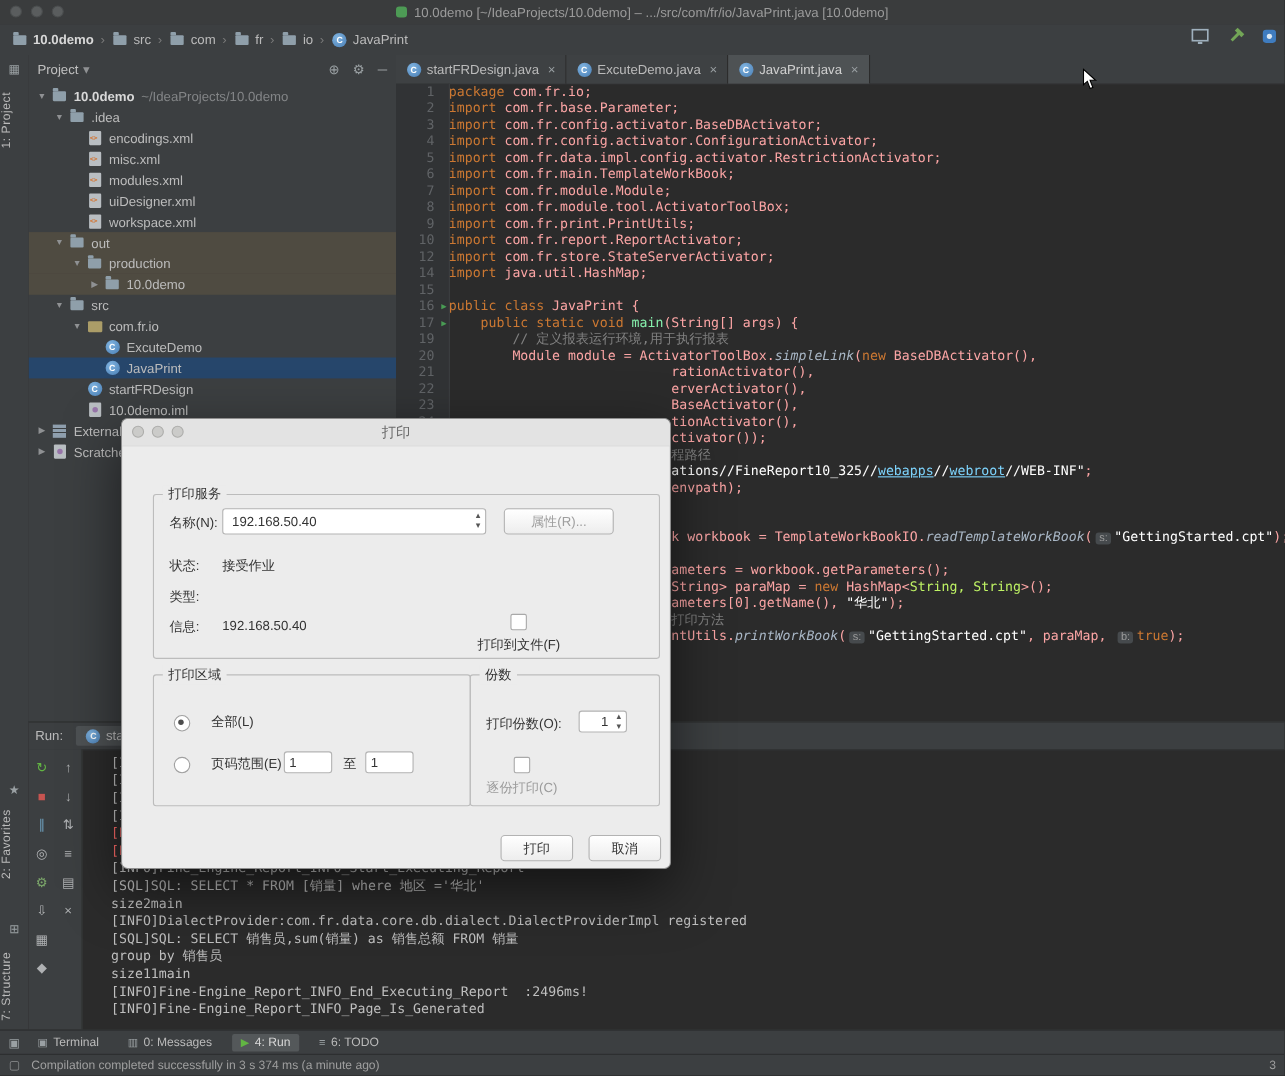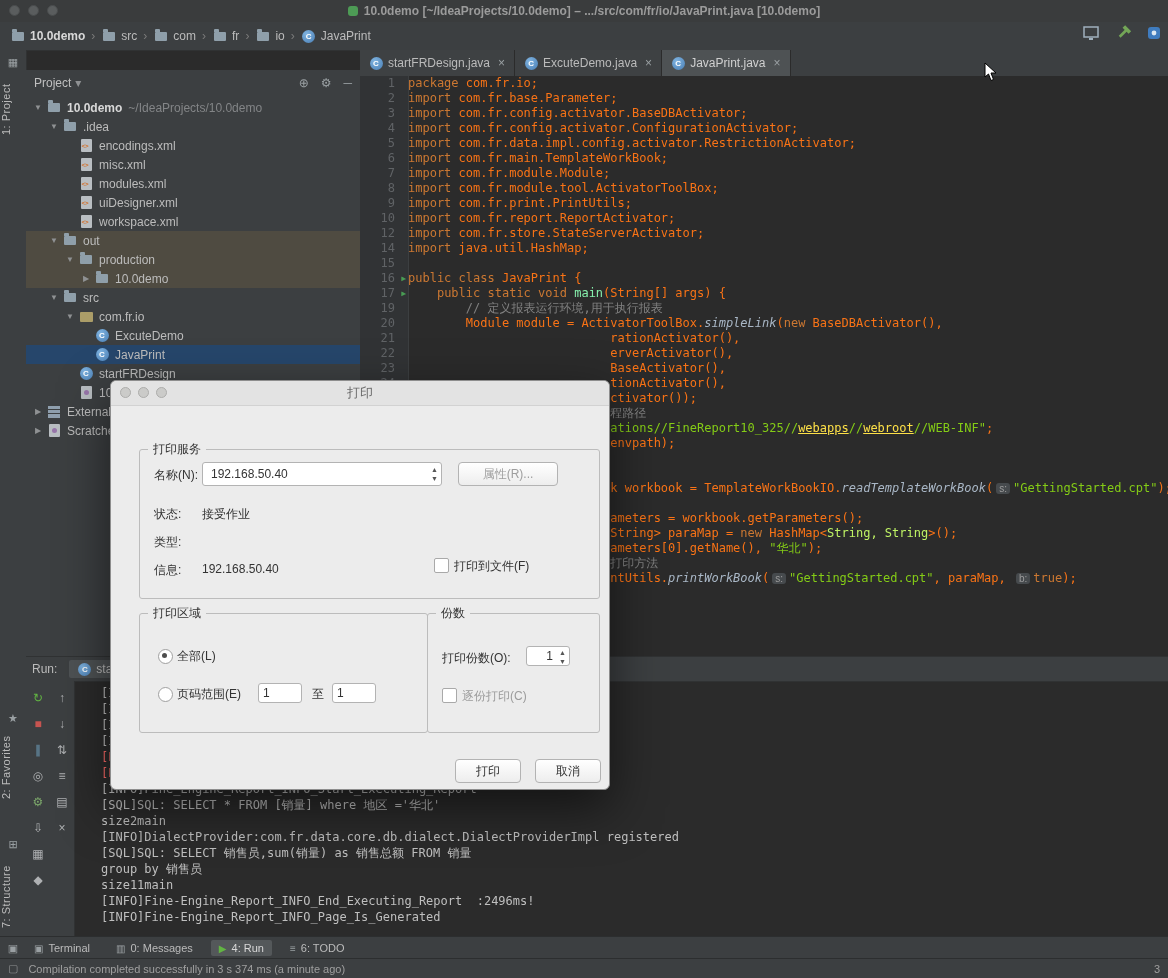"10.0demo [~/IdeaProjects/10.0demo] –" .titlebar { font-weight: bold -> none }
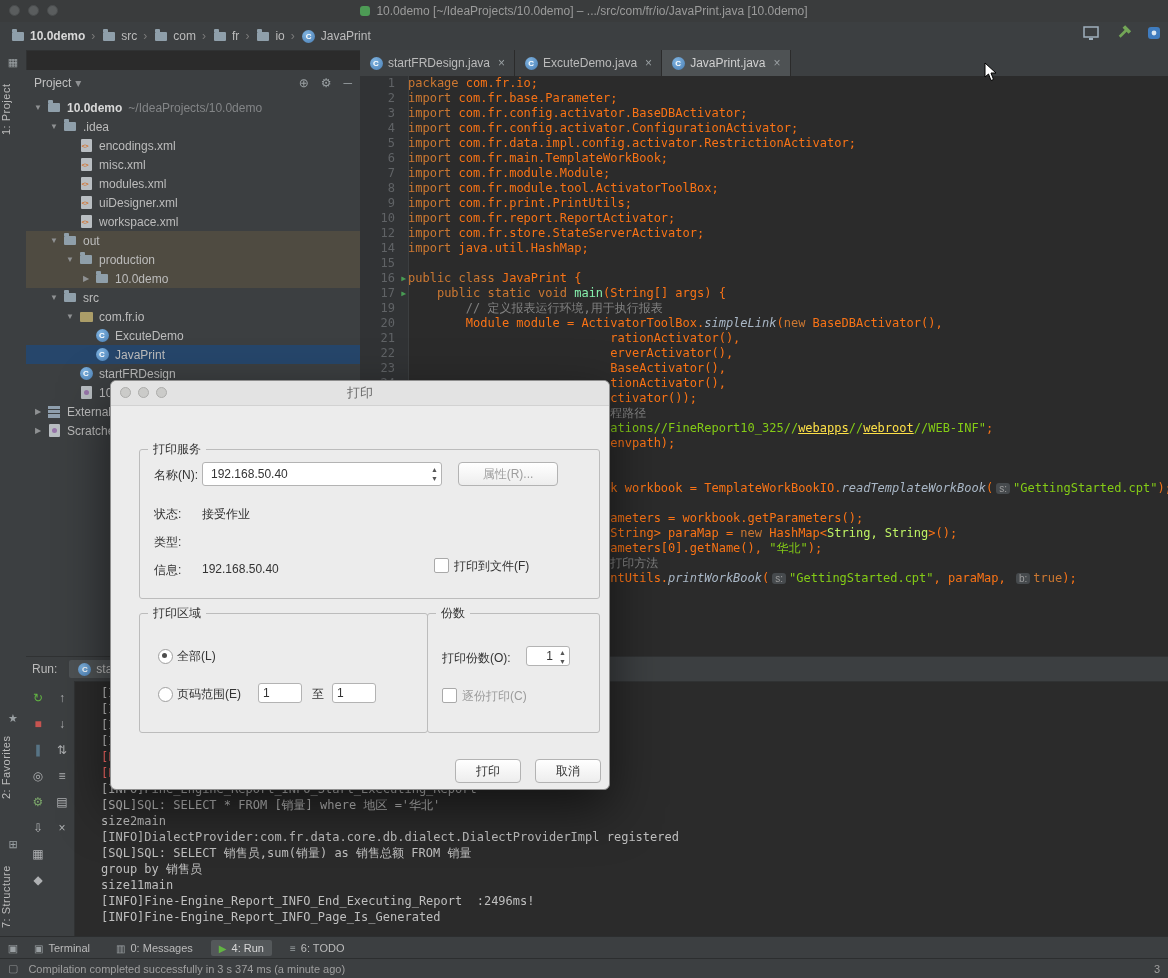"Project ▾" .project-panel { margin-top: 20px -> none }
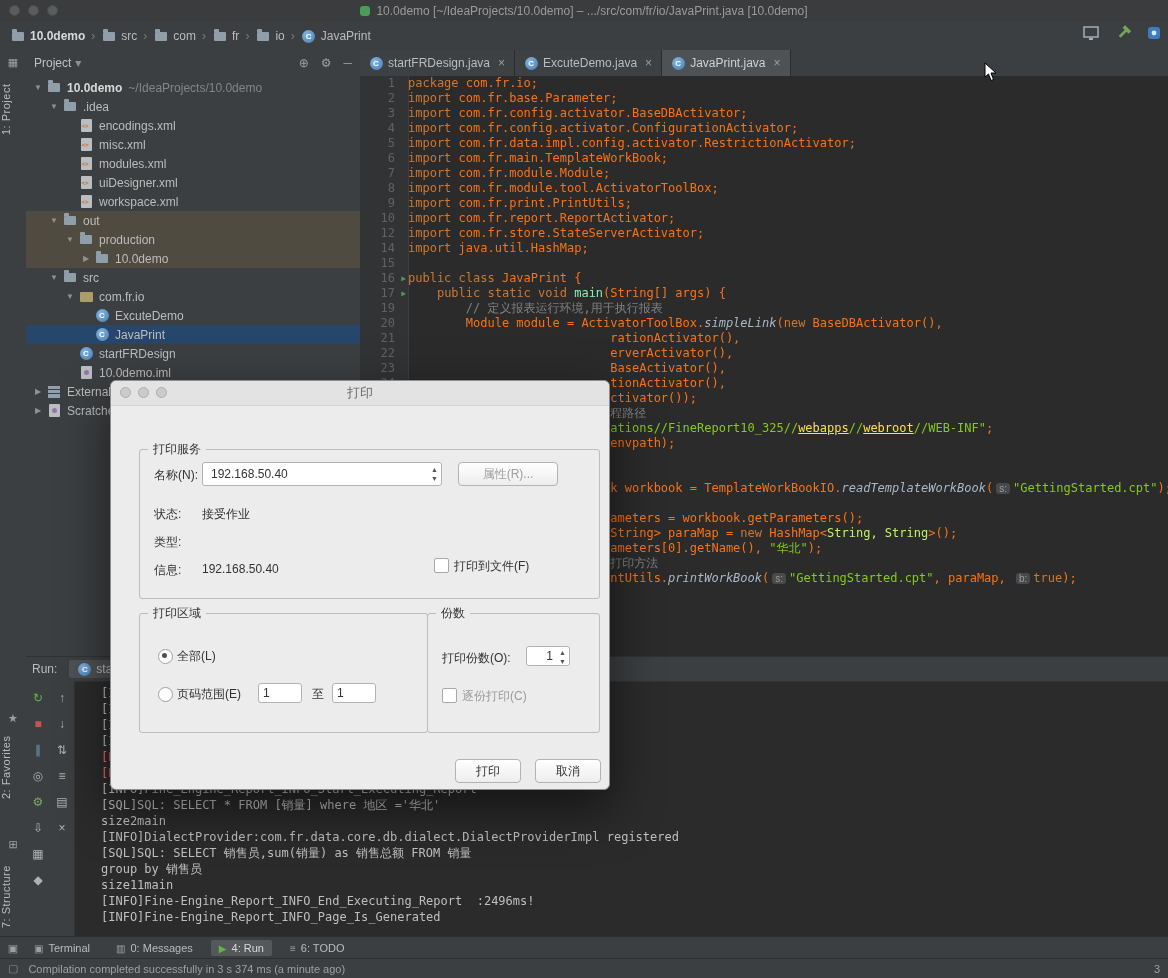"com.fr.io;" .s-pl { color: #f97316 -> #fca5a5 }
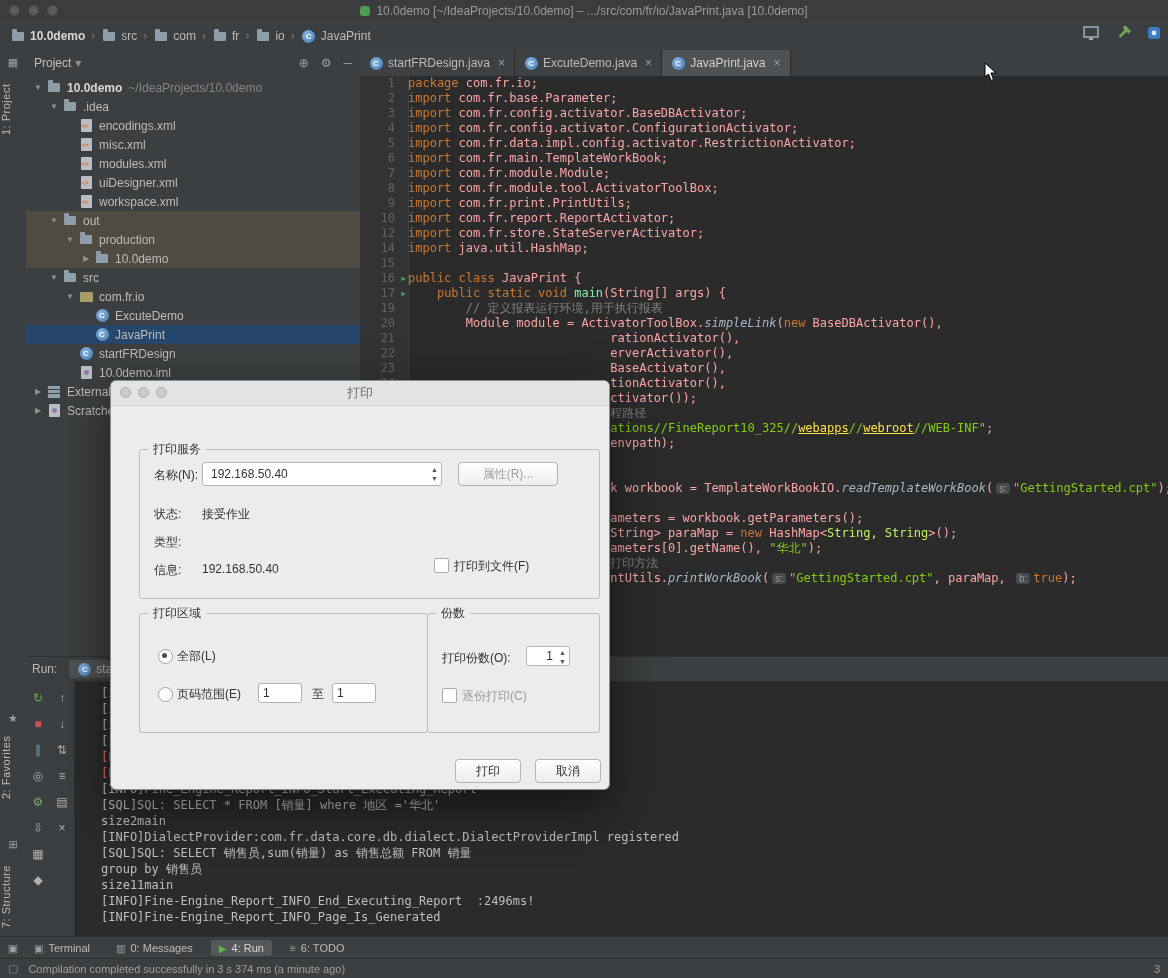"ations//FineReport10_325//" .s-str { color: #84cc16 -> #ffffff }
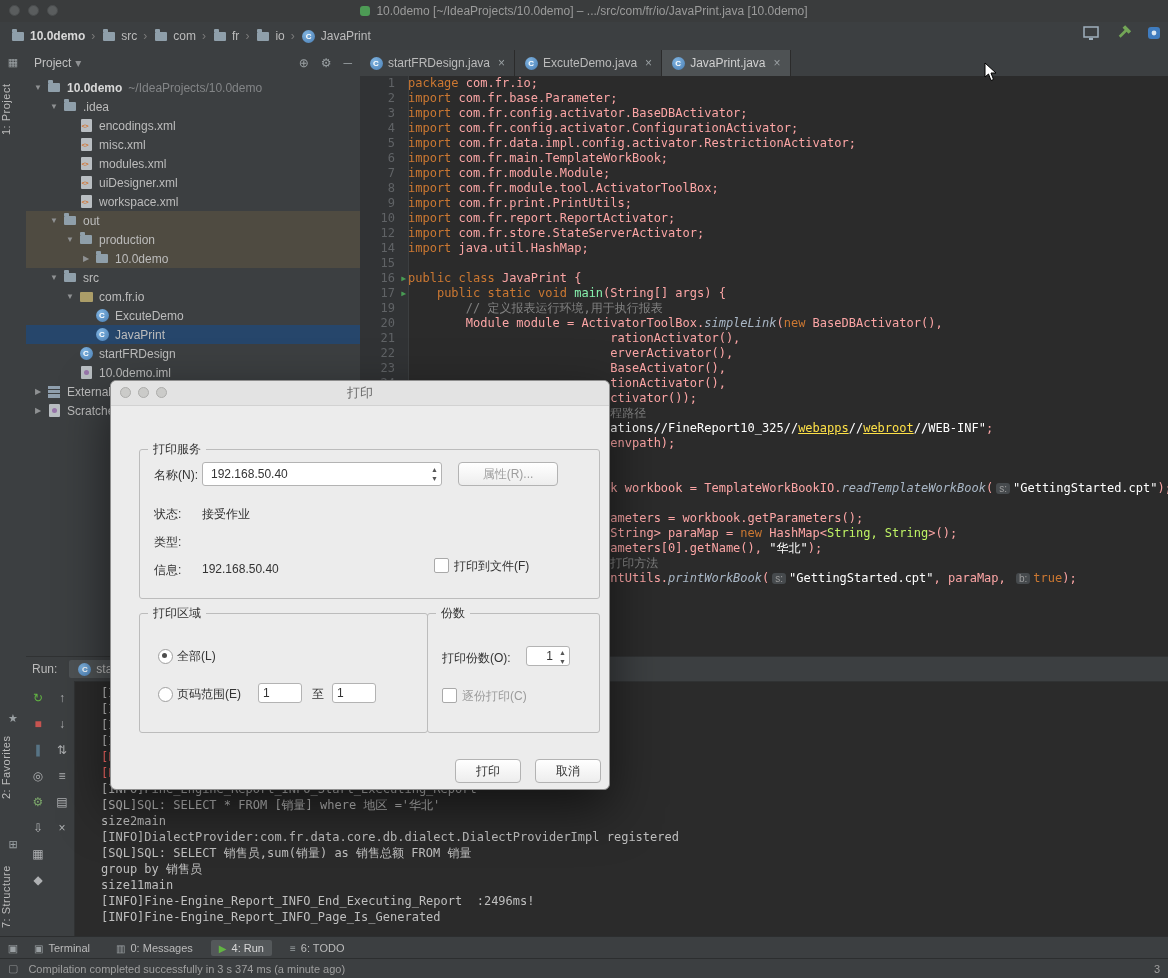"webapps" .s-stru { color: #fde047 -> #7dd3fc }
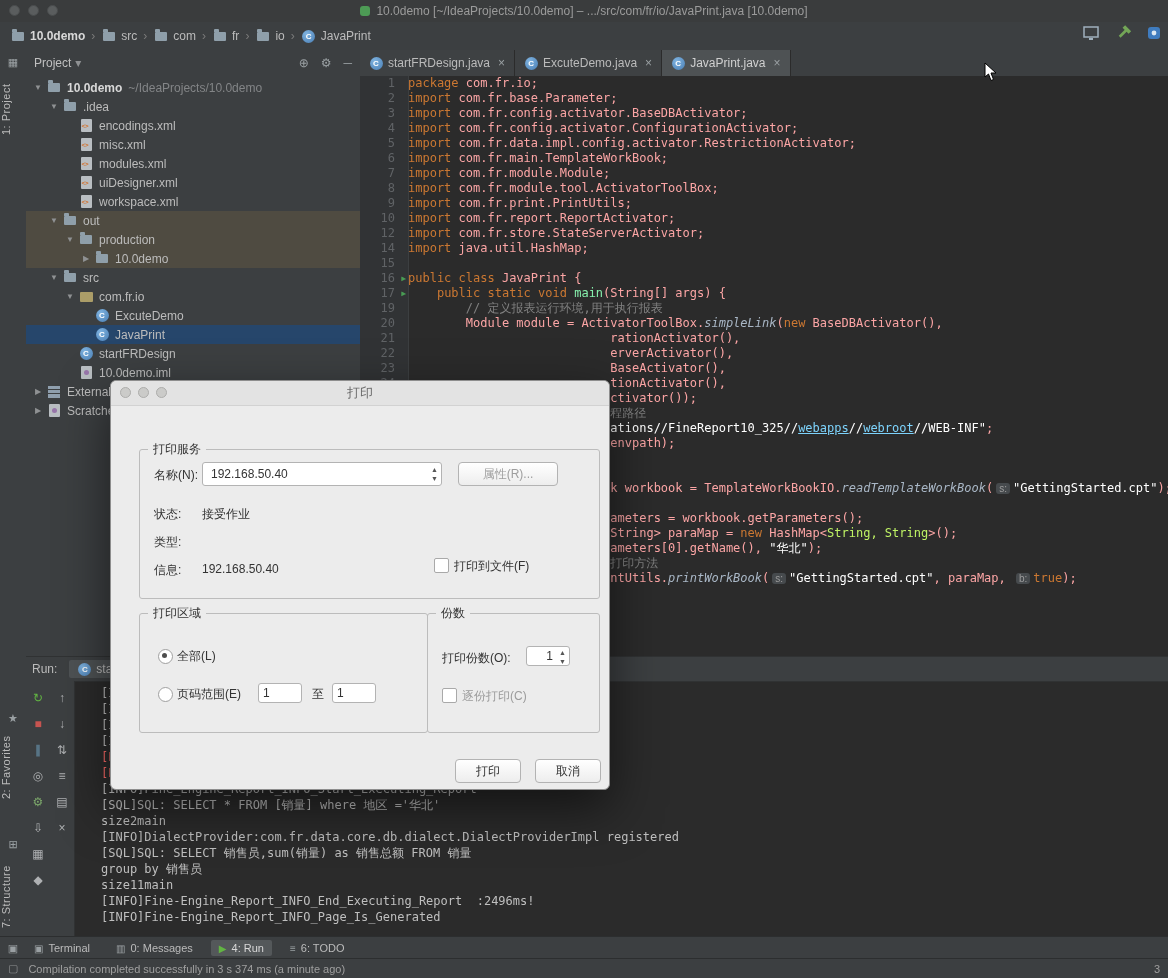"打印到文件(F)" .cb { align-items: none -> center; flex-direction: none -> column }
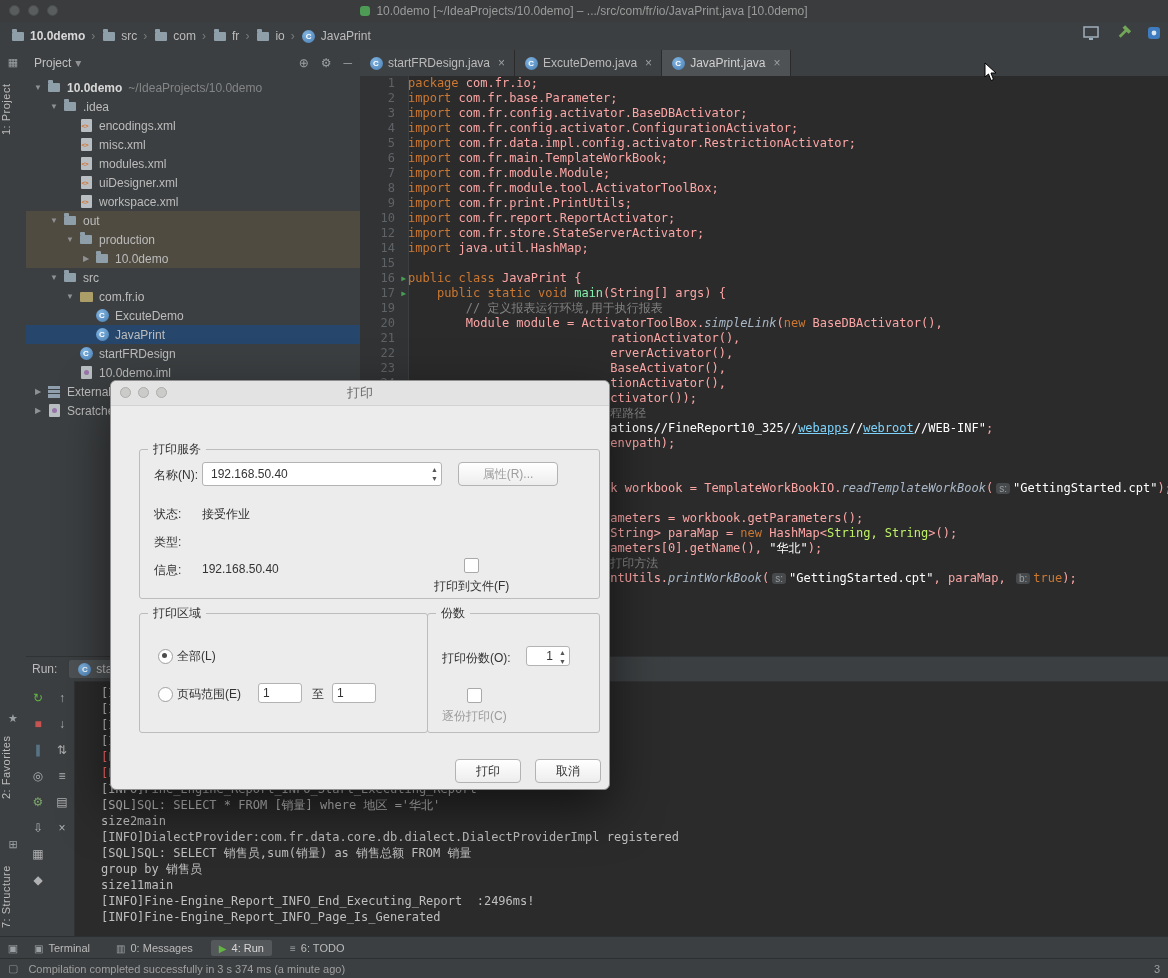"全部(L)" .radio { align-items: center -> flex-end; gap: 4px -> 19px }
